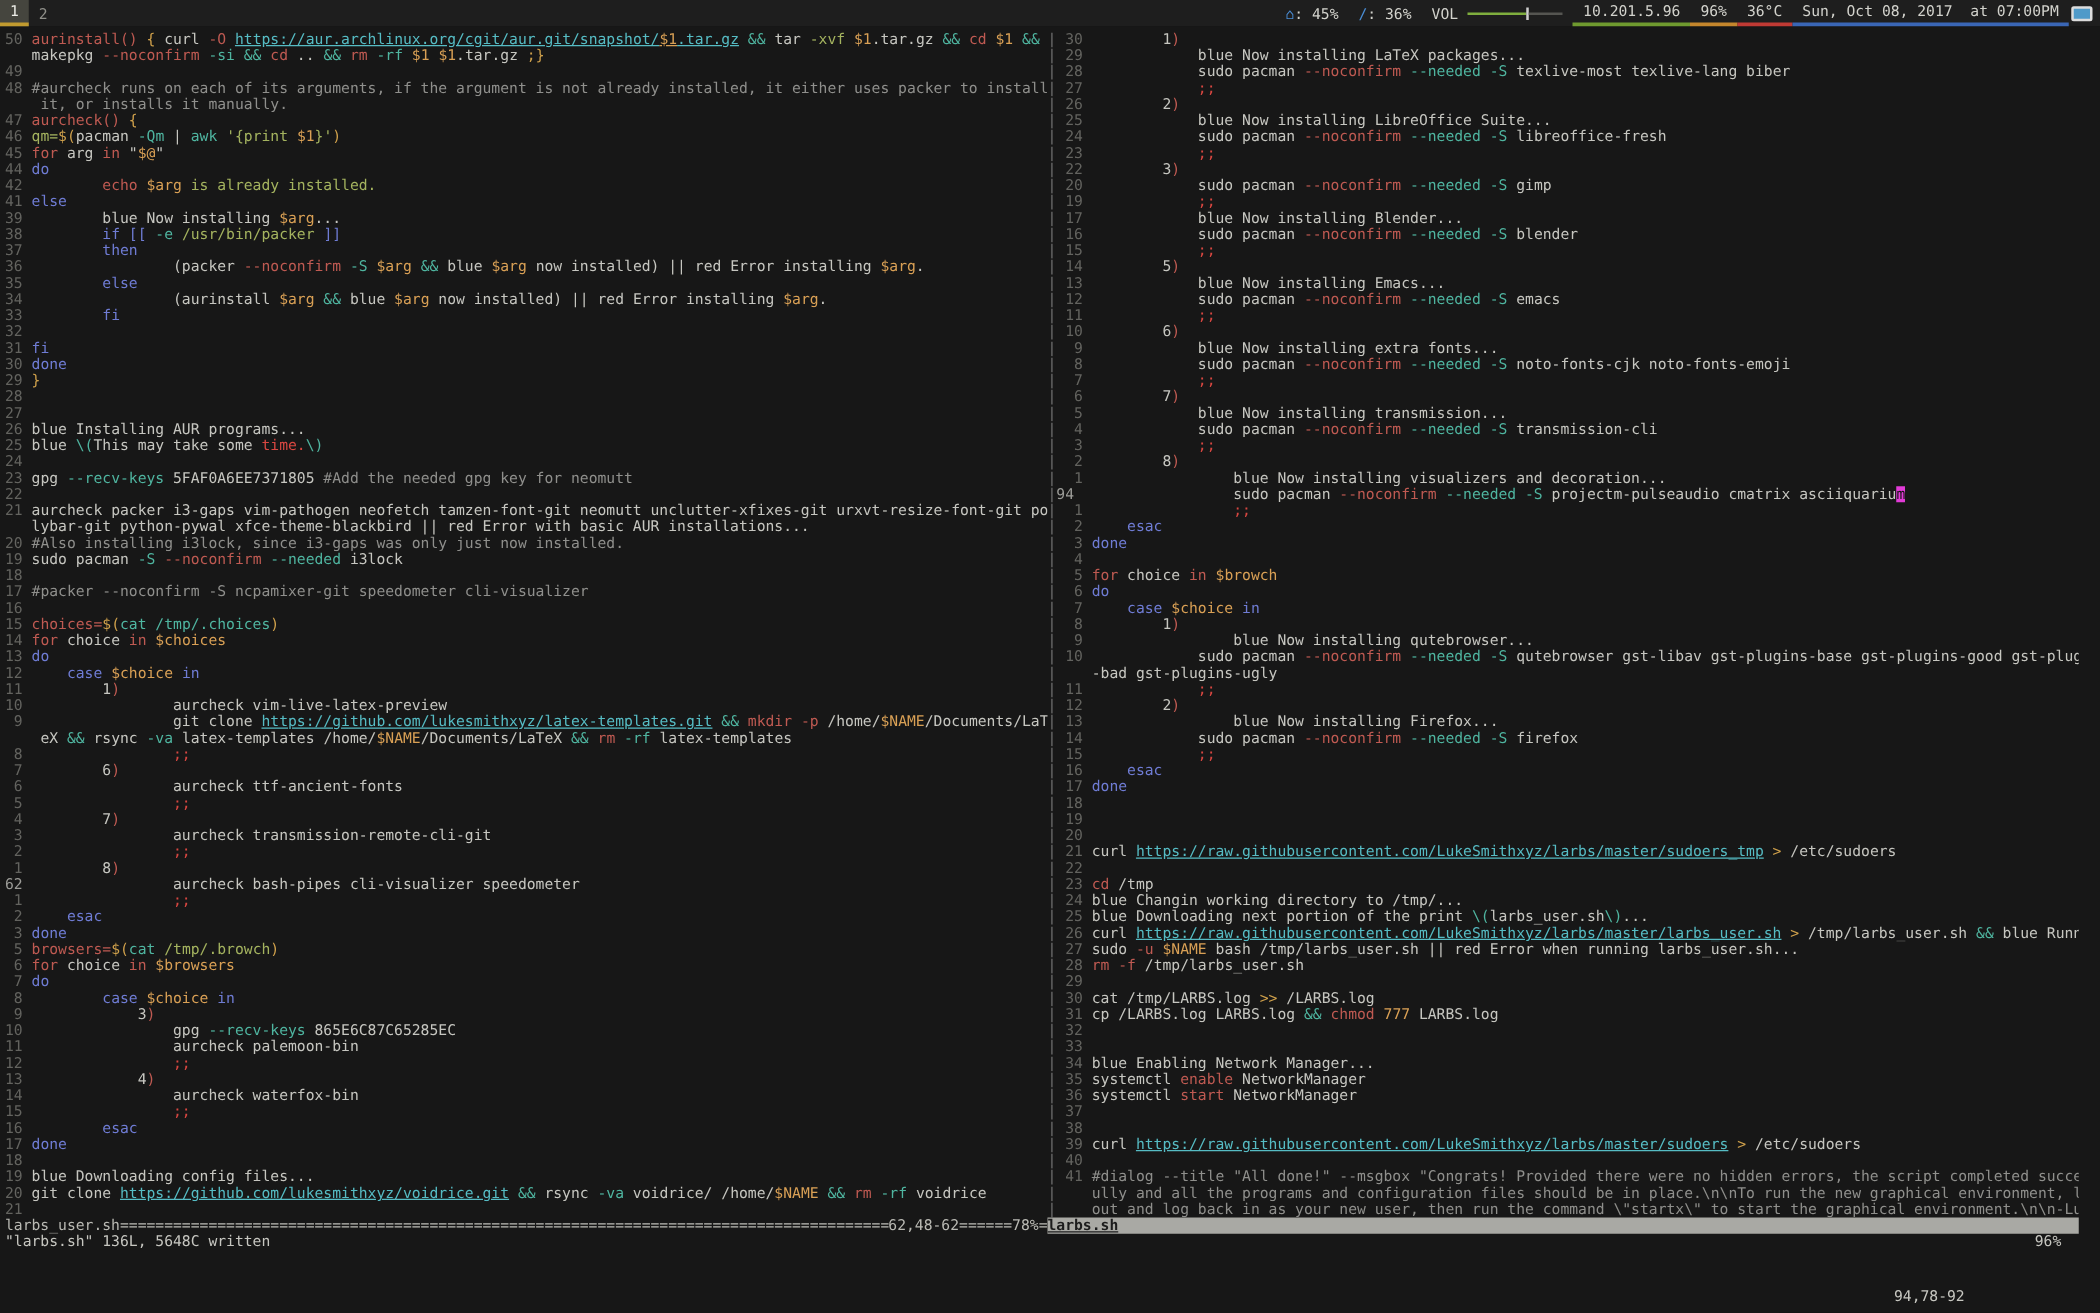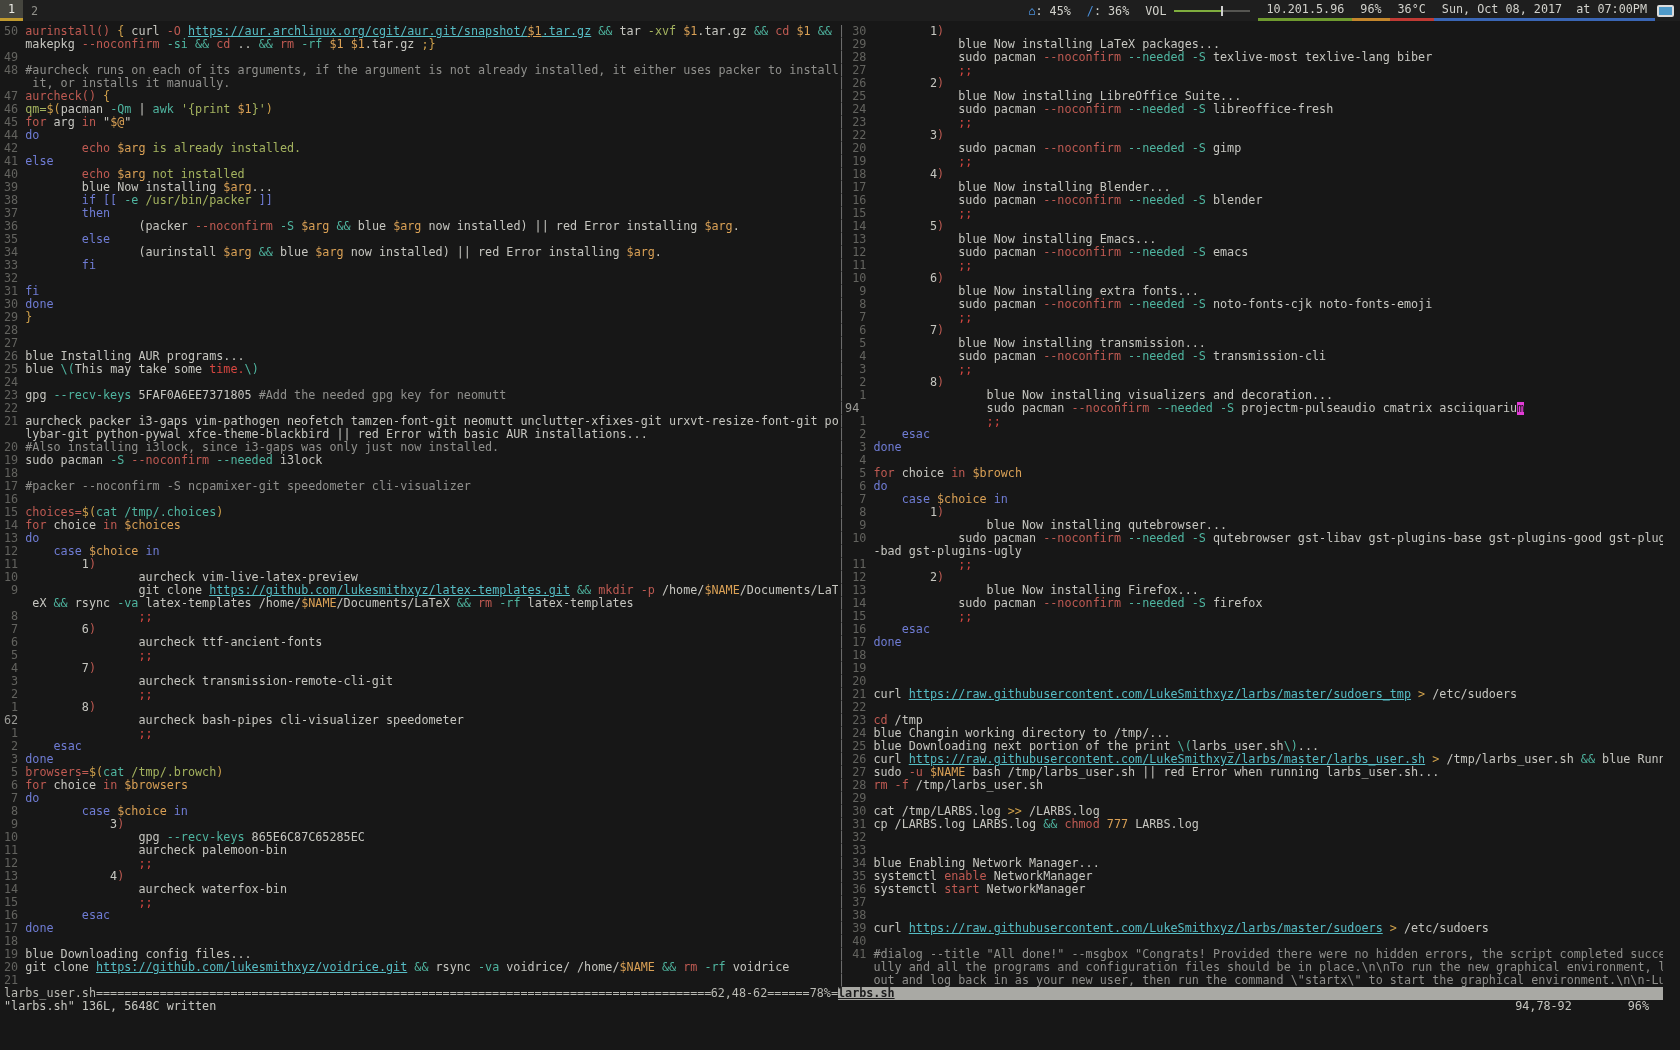"40 echo $arg not installed" div.row { html: <div><span><span>40 </span><span> </span><span>echo </span><span>$arg </span><span>not installed</span></span><span><span>|</span><span> 18 </span><span> 4</span><span>)</span></span></div> -> none }
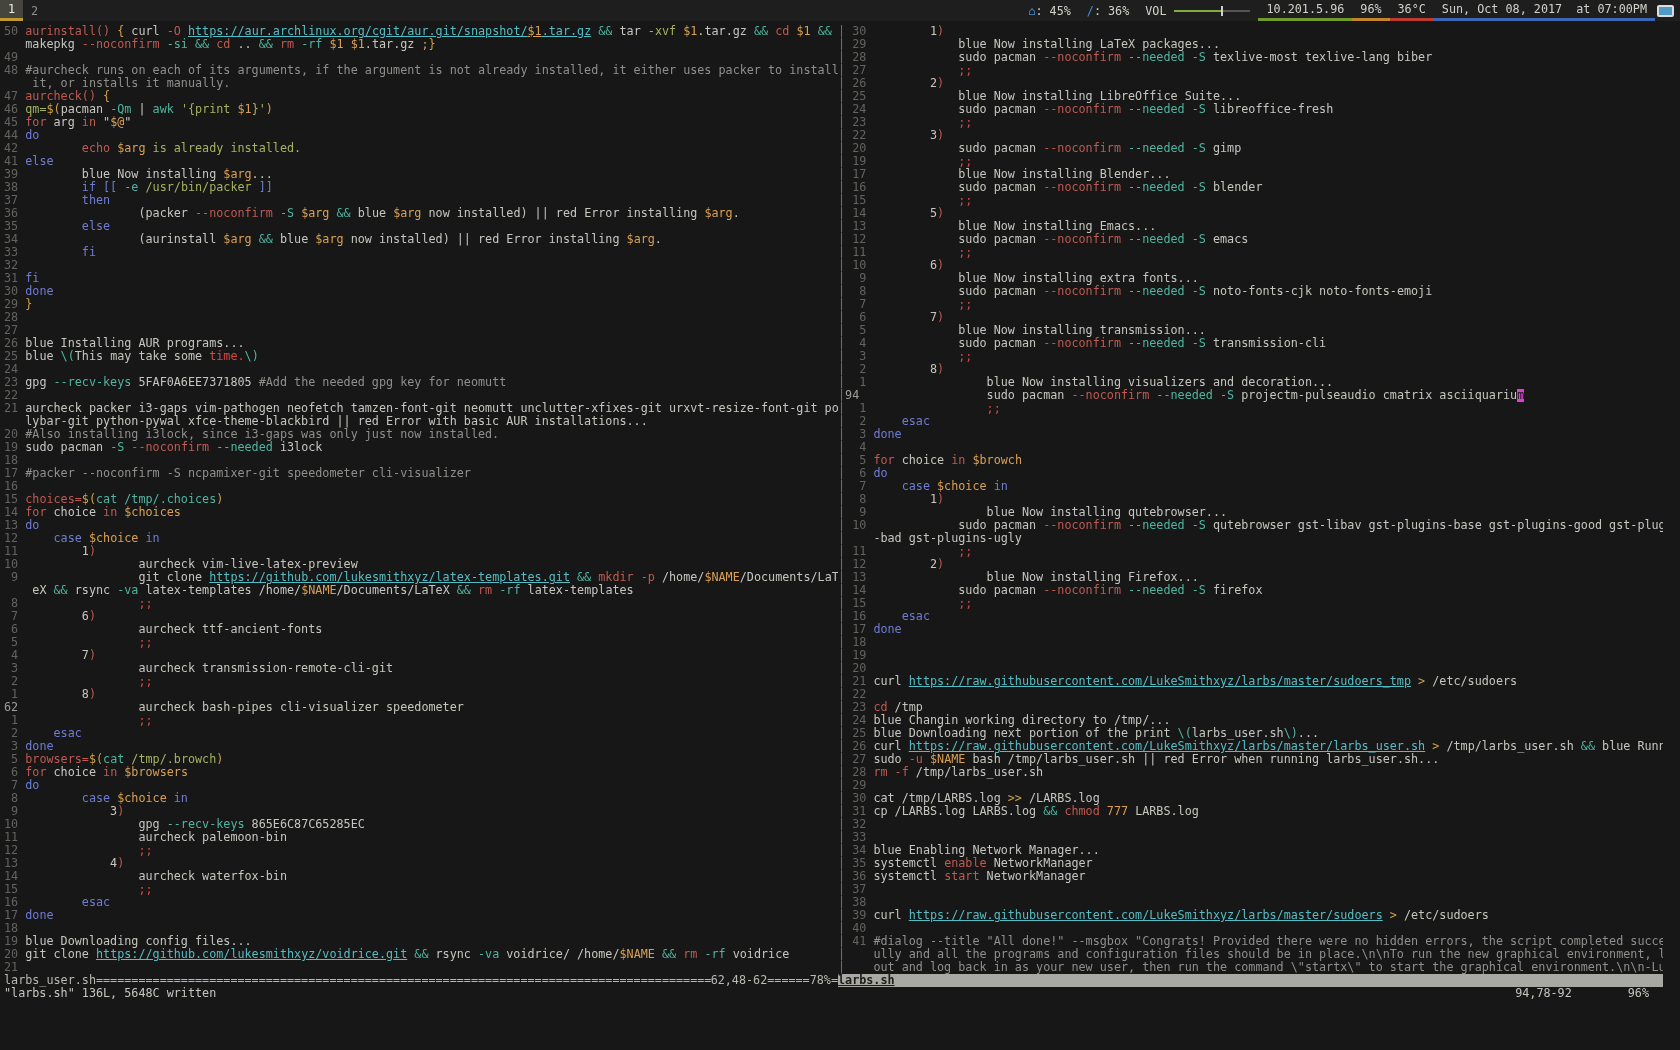"94,78-92" .cmd-ruler { margin-top: none -> 44px }
